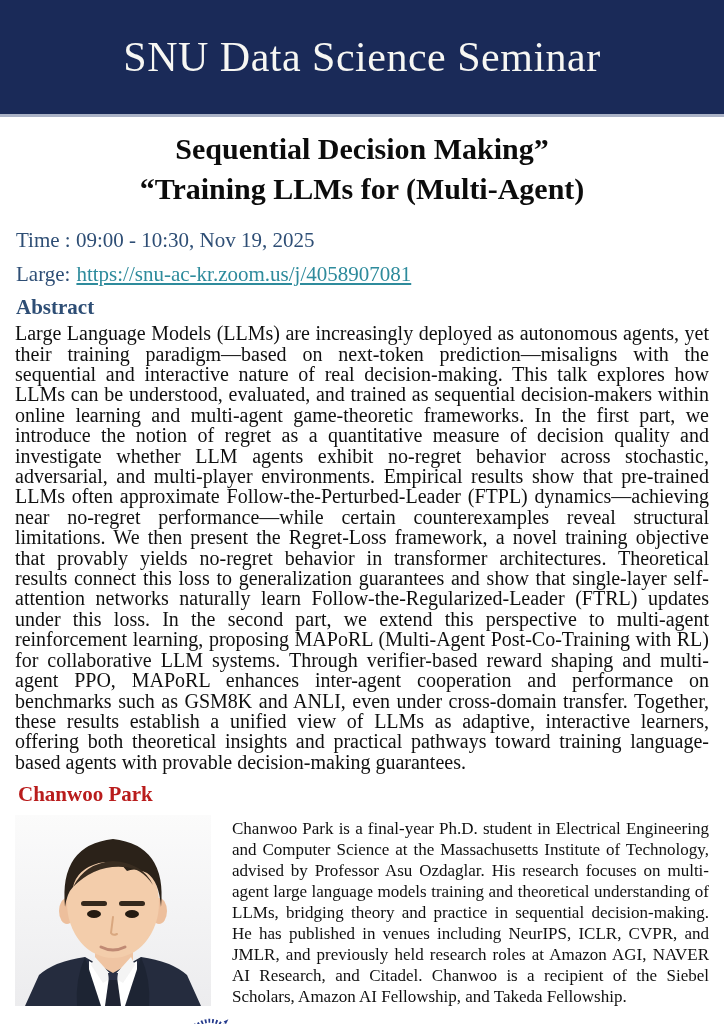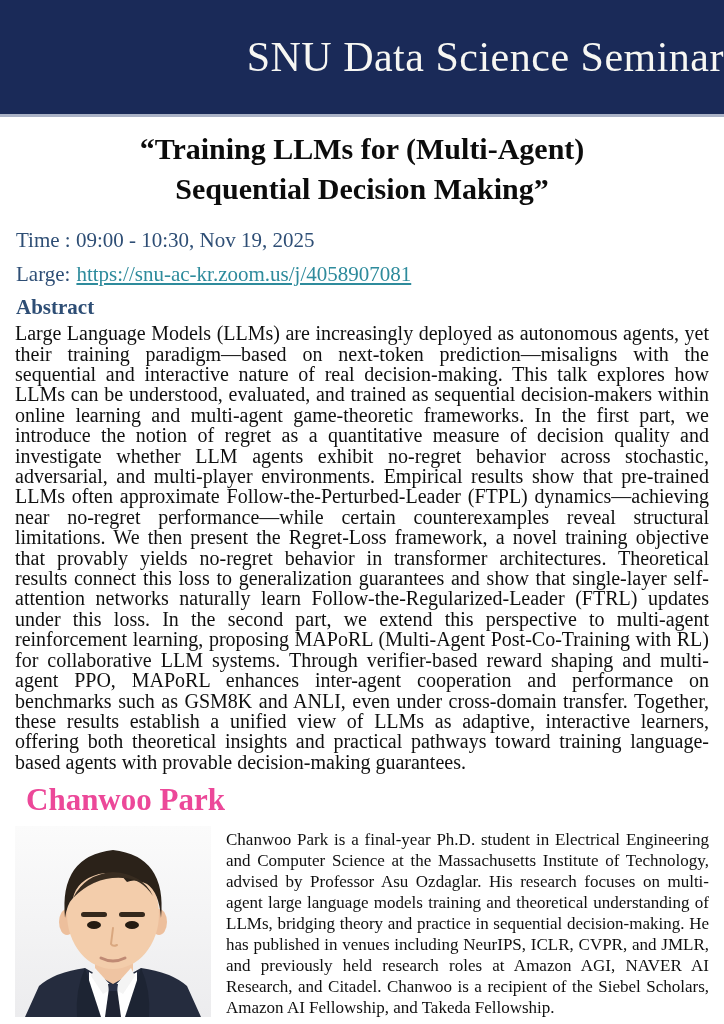"SNU Data Science Seminar" .banner { justify-content: flex-end -> center }
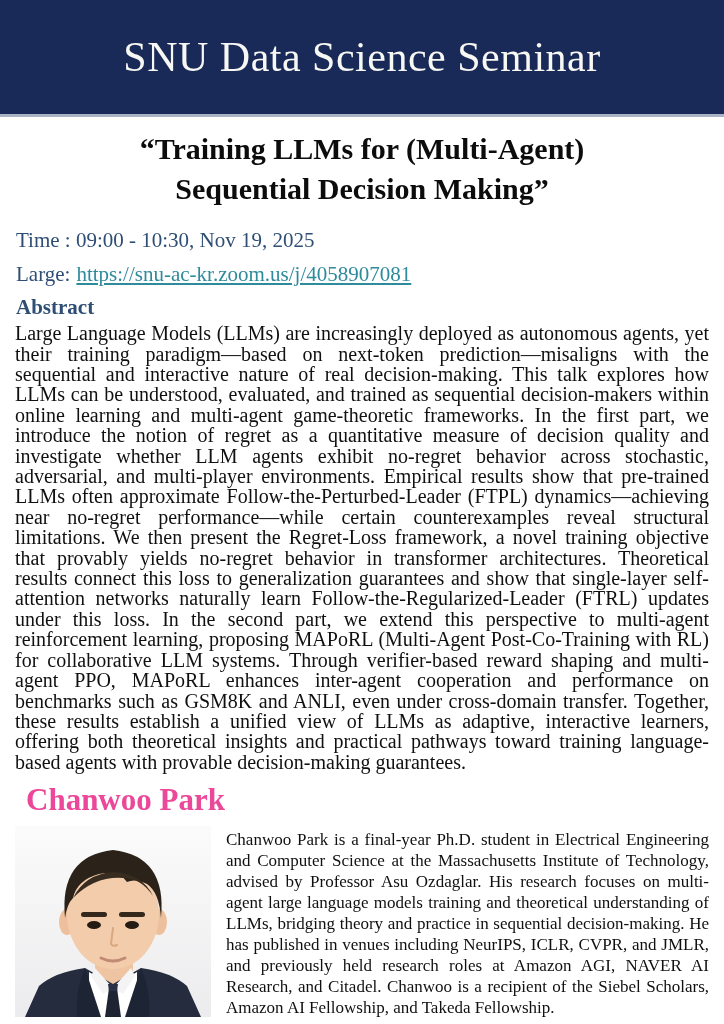"“Training LLMs for (Multi-Agent)" div { order: before "Sequential Decision Making”" -> after "Sequential Decision Making”" }
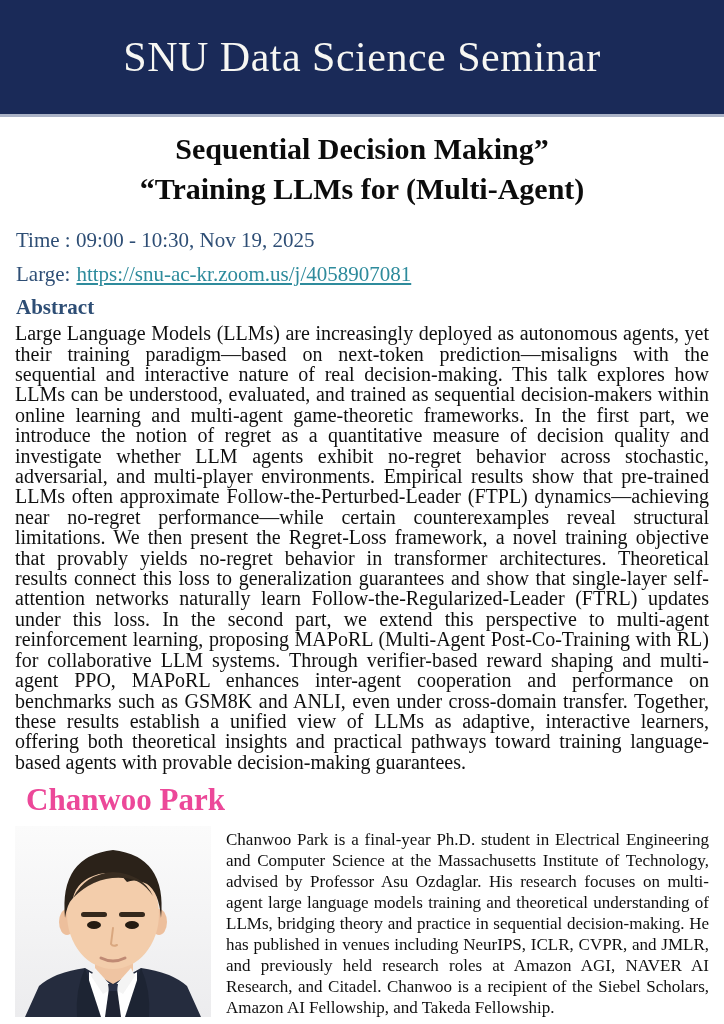"Chanwoo Park" .speaker-name { color: #ec4899 -> #b91c1c; font-size: 31px -> 21px; margin: 10px 14px 8px 26px -> 10px 14px 8px 18px }
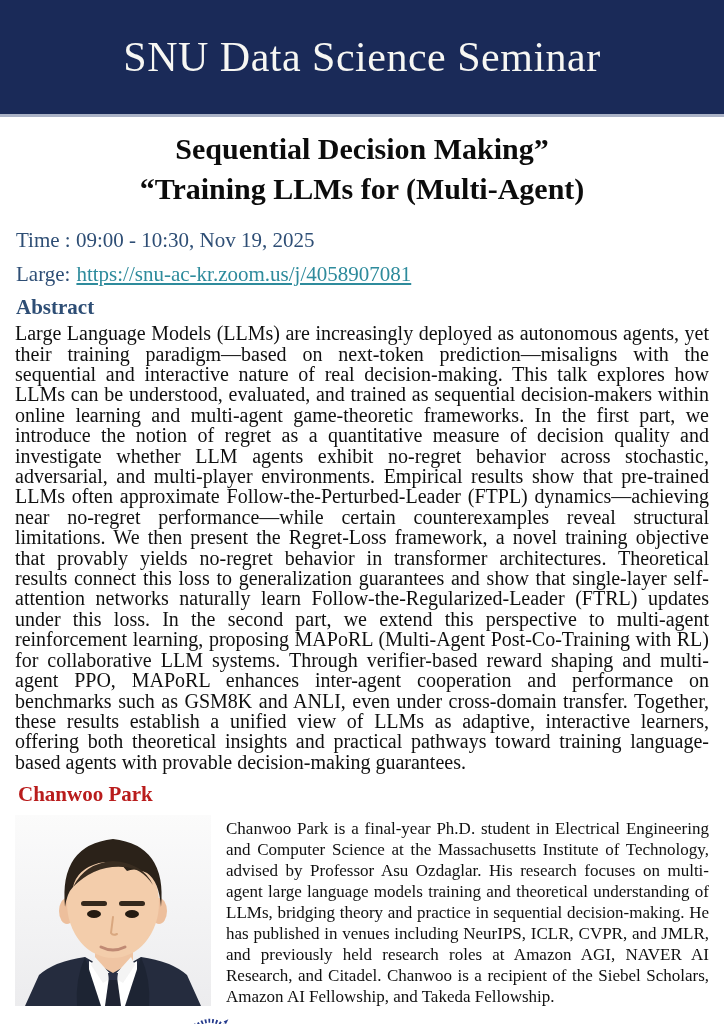"Chanwoo Park is a final-year" .speaker-row { gap: 15px -> 21px }
